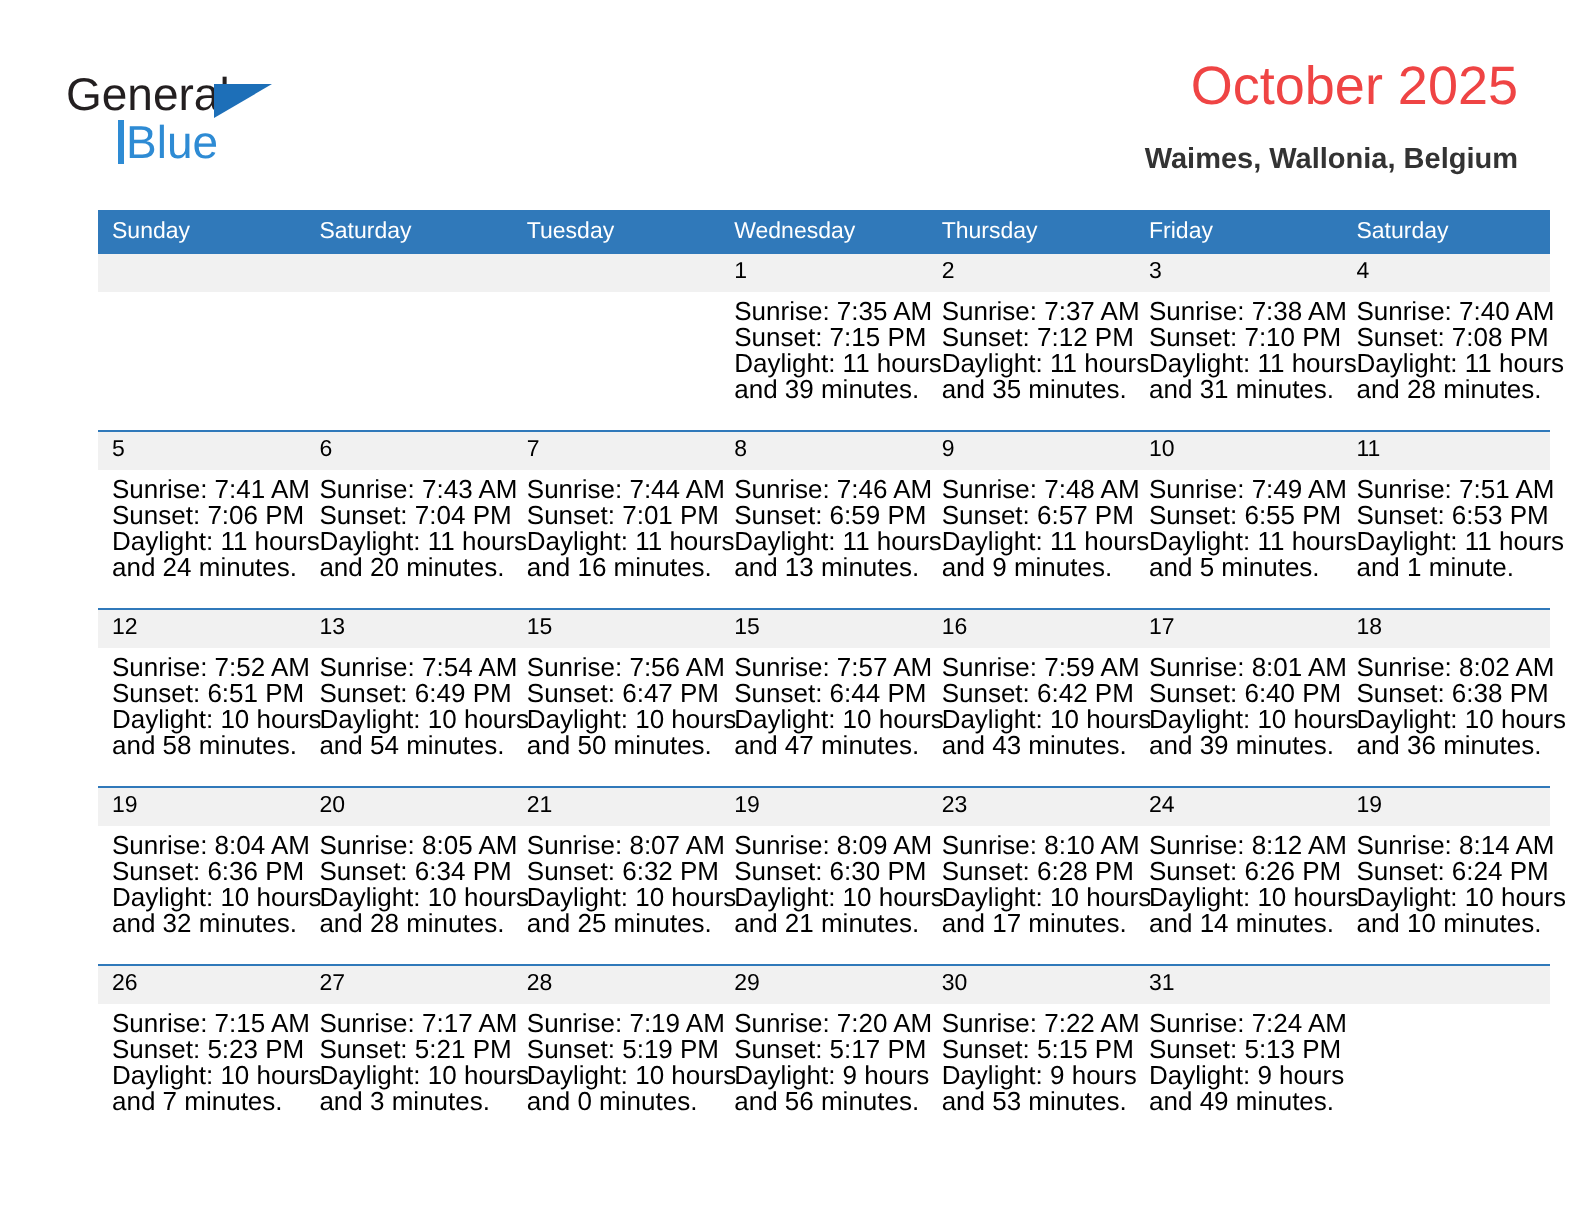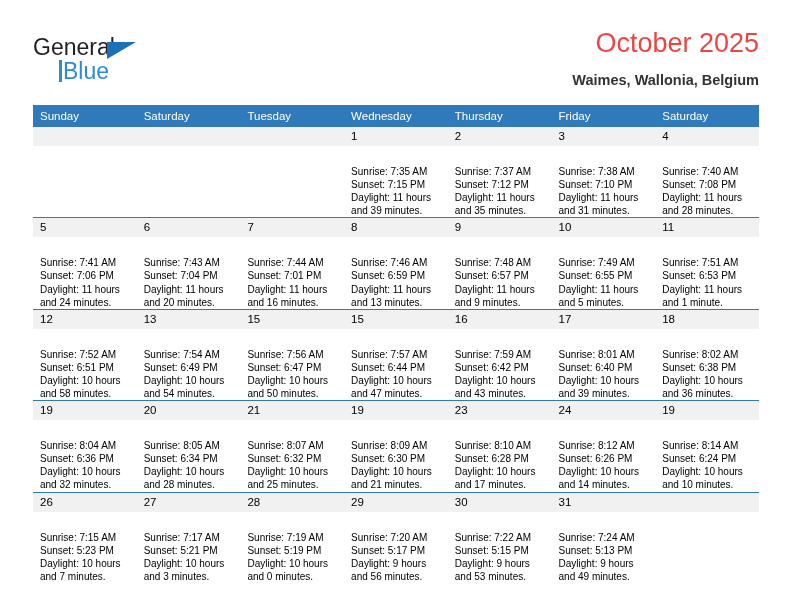"Sunday" .calendar { left: 33px -> 49px }
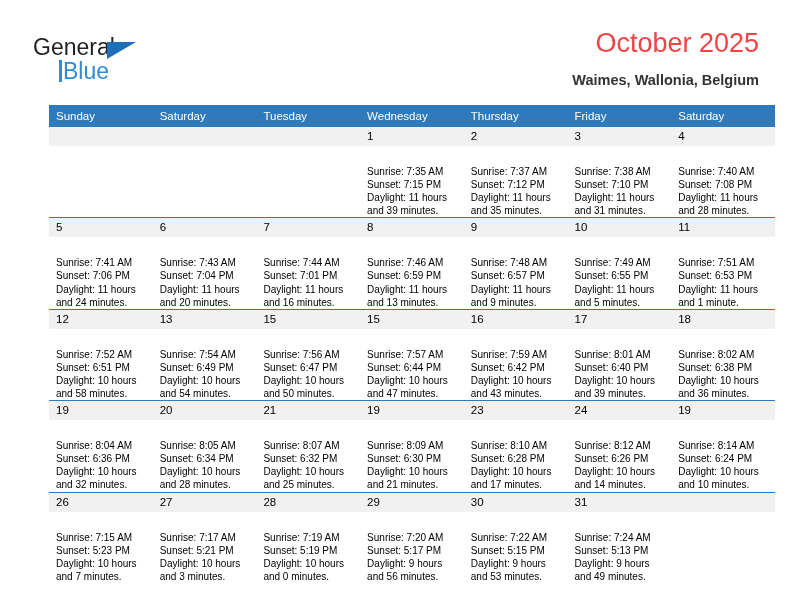"Sunrise: 7:35 AM" .cellbody { font-size: 10px -> 13px; margin-top: 16px -> none }
